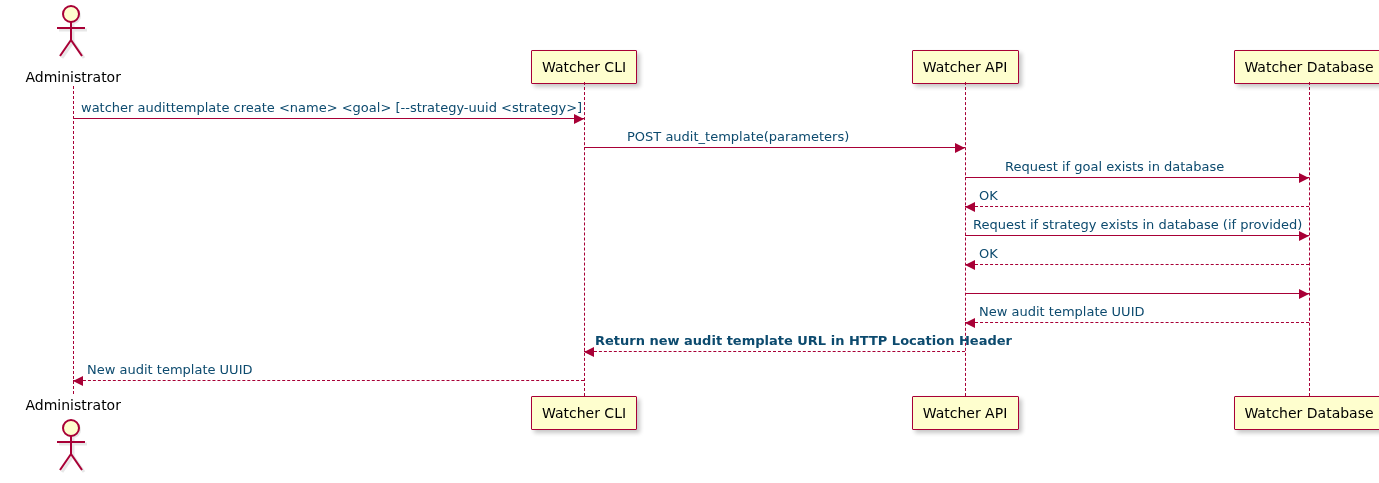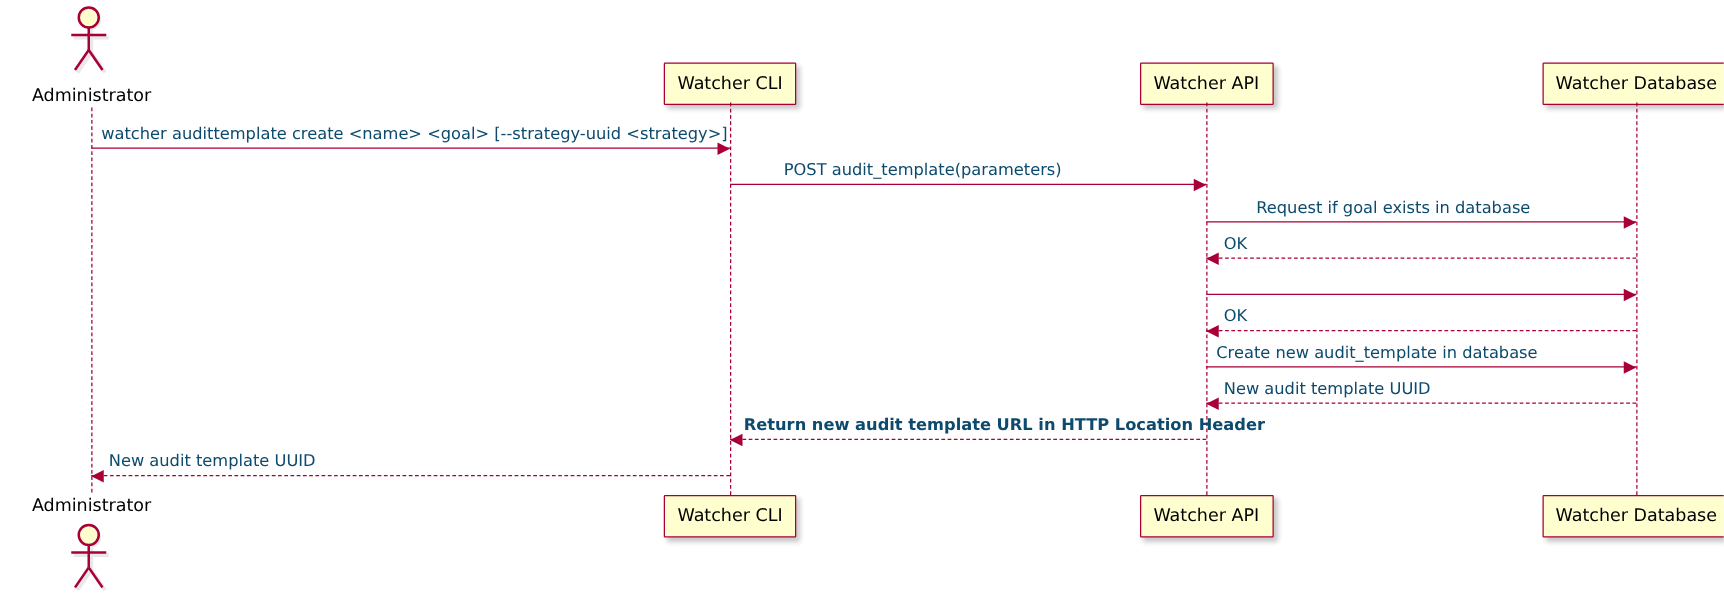"Request if strategy exists in" div.msg-label { html: none -> <div>Request if strategy exists in database (if provided)</div> }
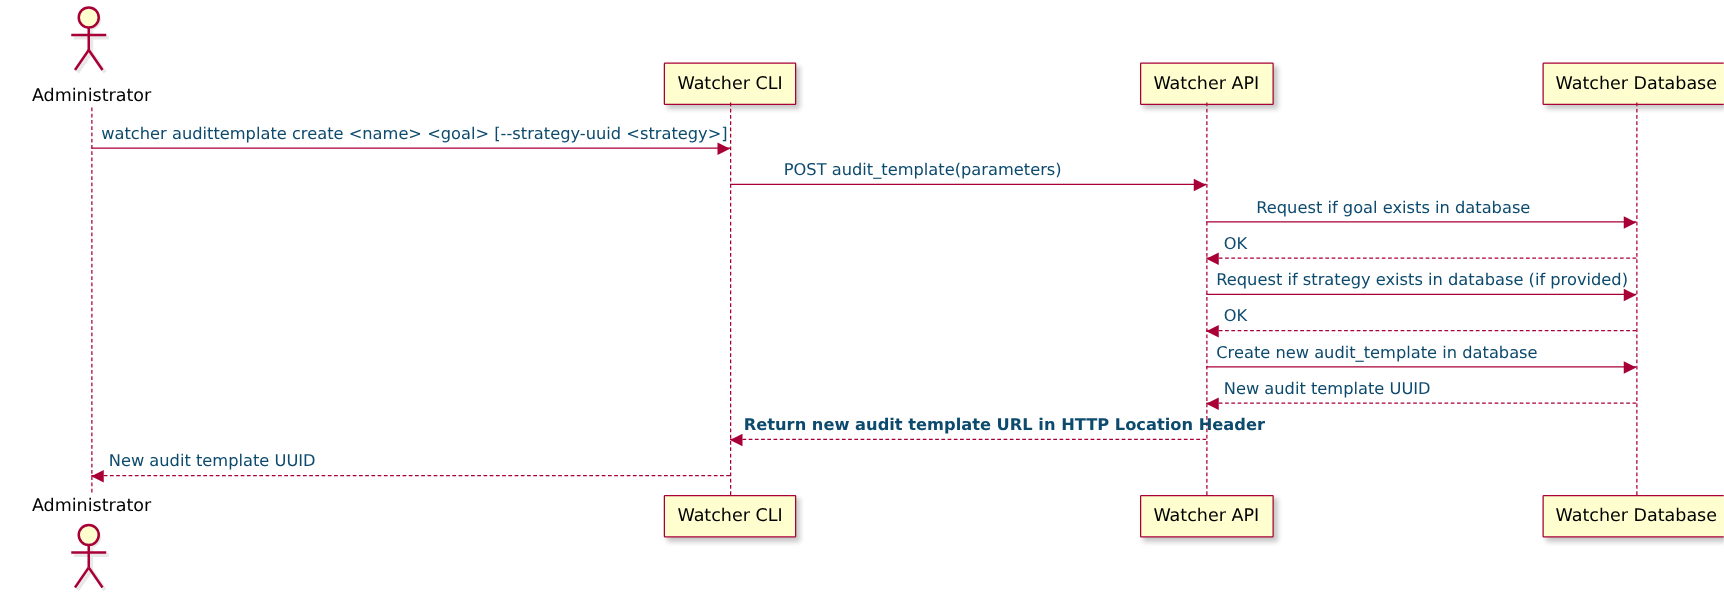"Create new audit_template in database" div.msg-label { html: <div>Create new audit_template in database</div> -> none }
